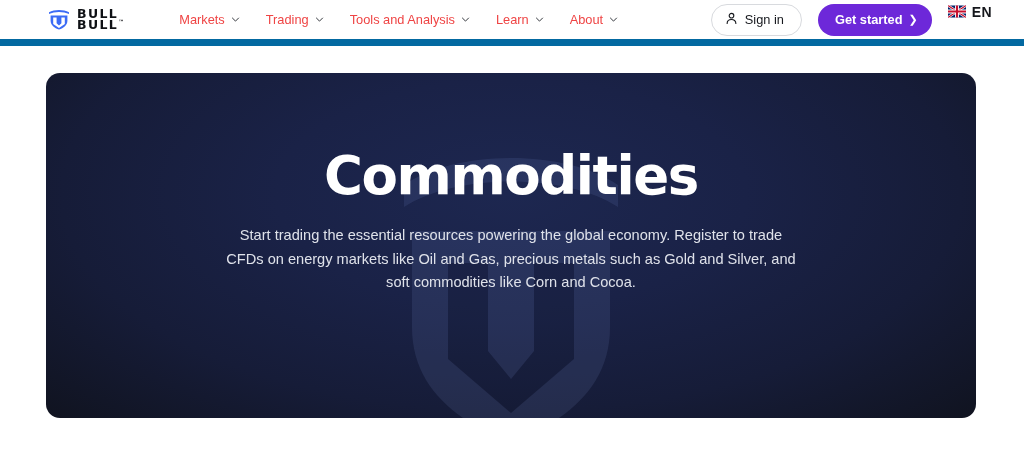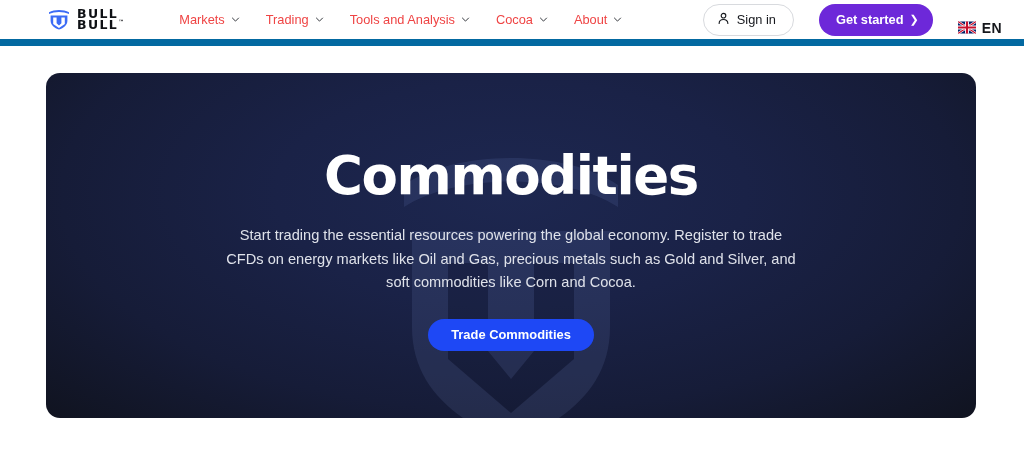"Cocoa" span { text: Cocoa -> Learn }
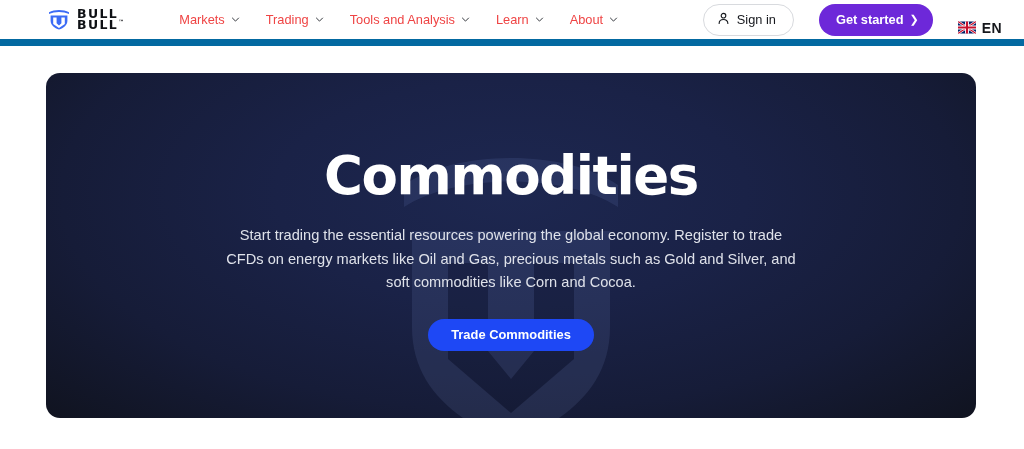"Sign in" .header-right { align-items: flex-end -> flex-start; gap: 25px -> 16px; margin-right: 22px -> 32px }
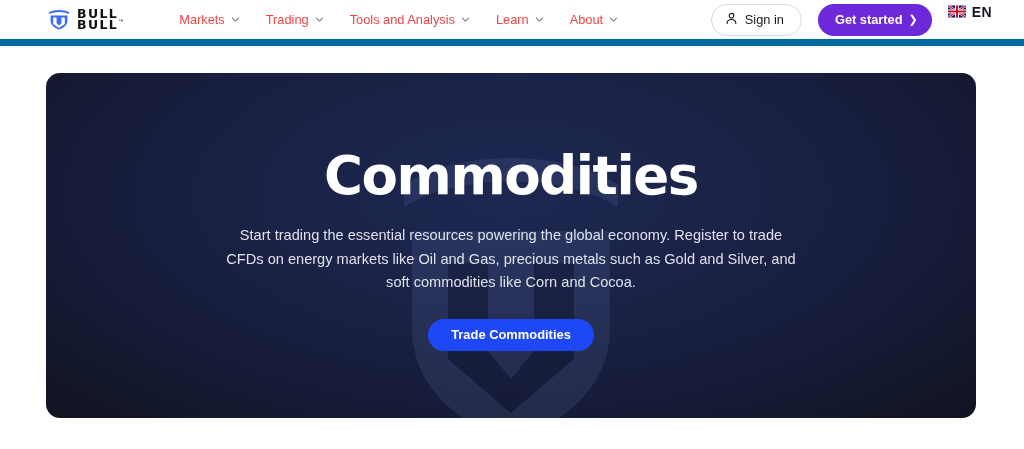"Trade Commodities" button.hero-cta { html: <button>Trade Commodities</button> -> none }
